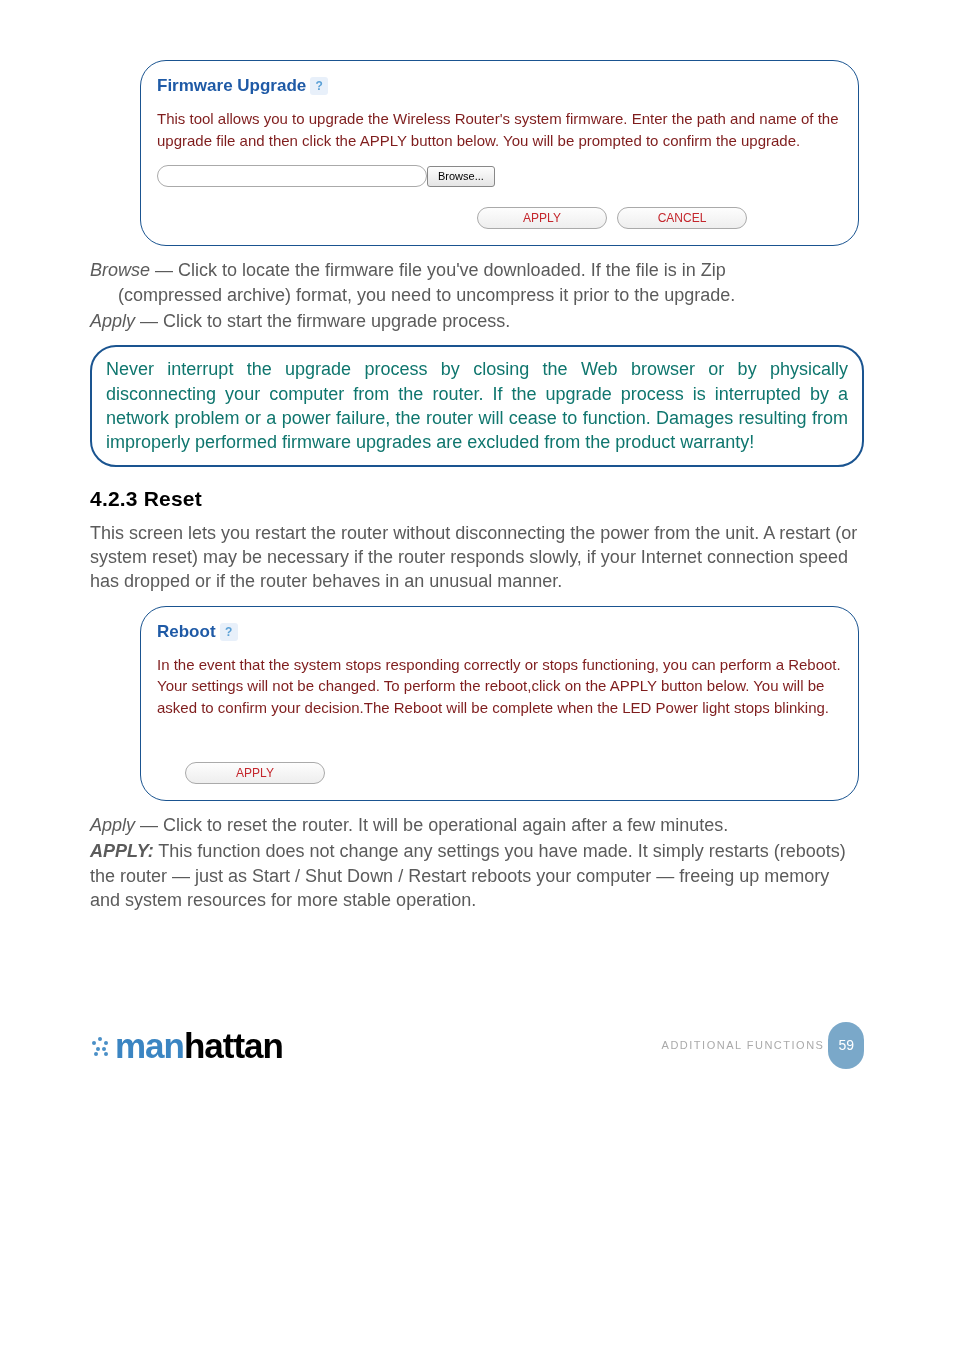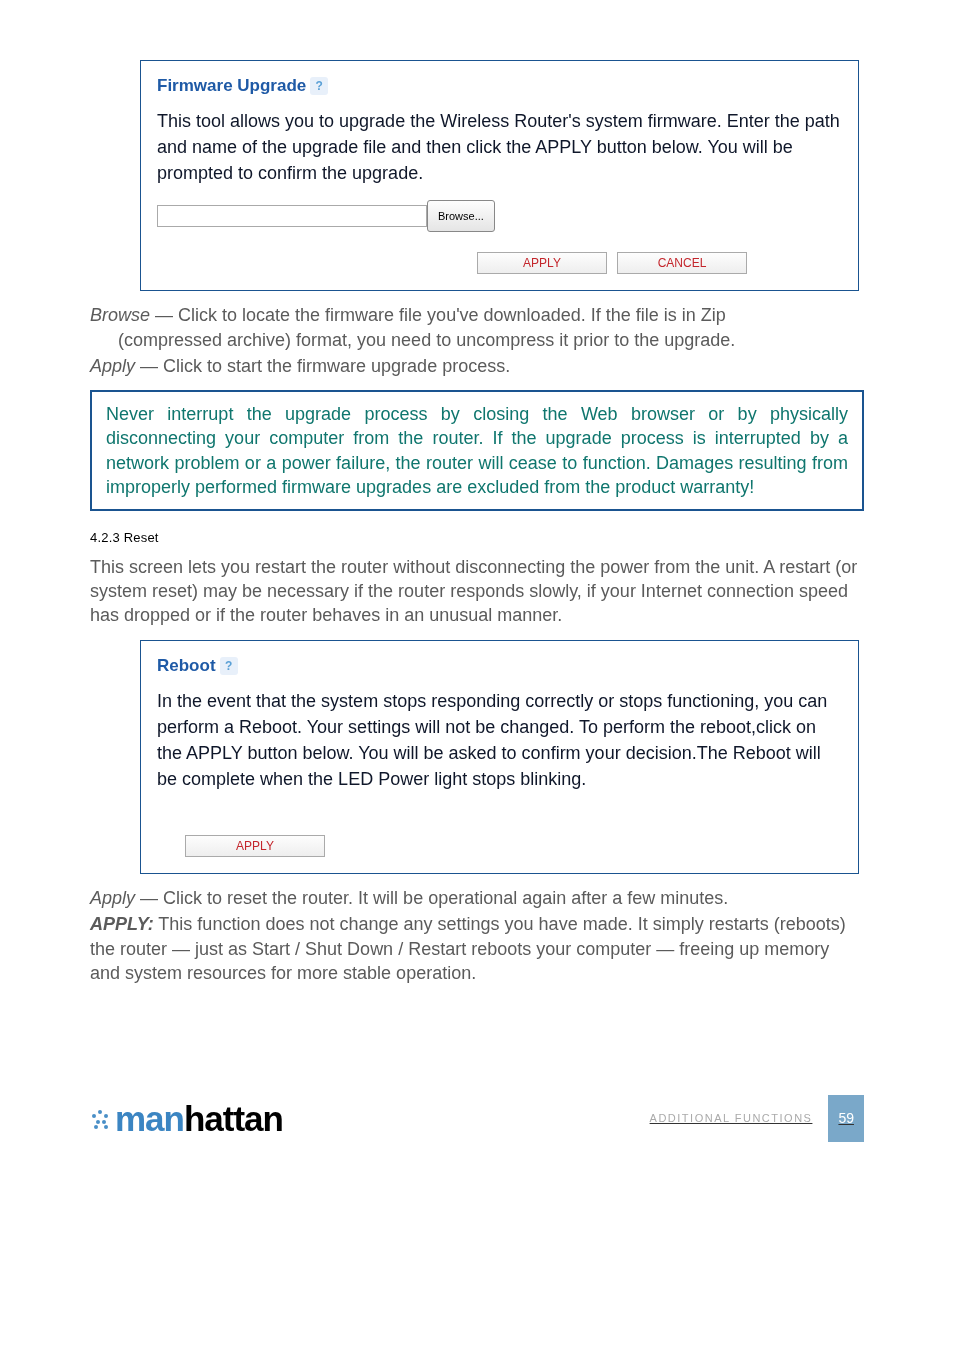"Firmware Upgrade" * { border-radius: none -> 26px }
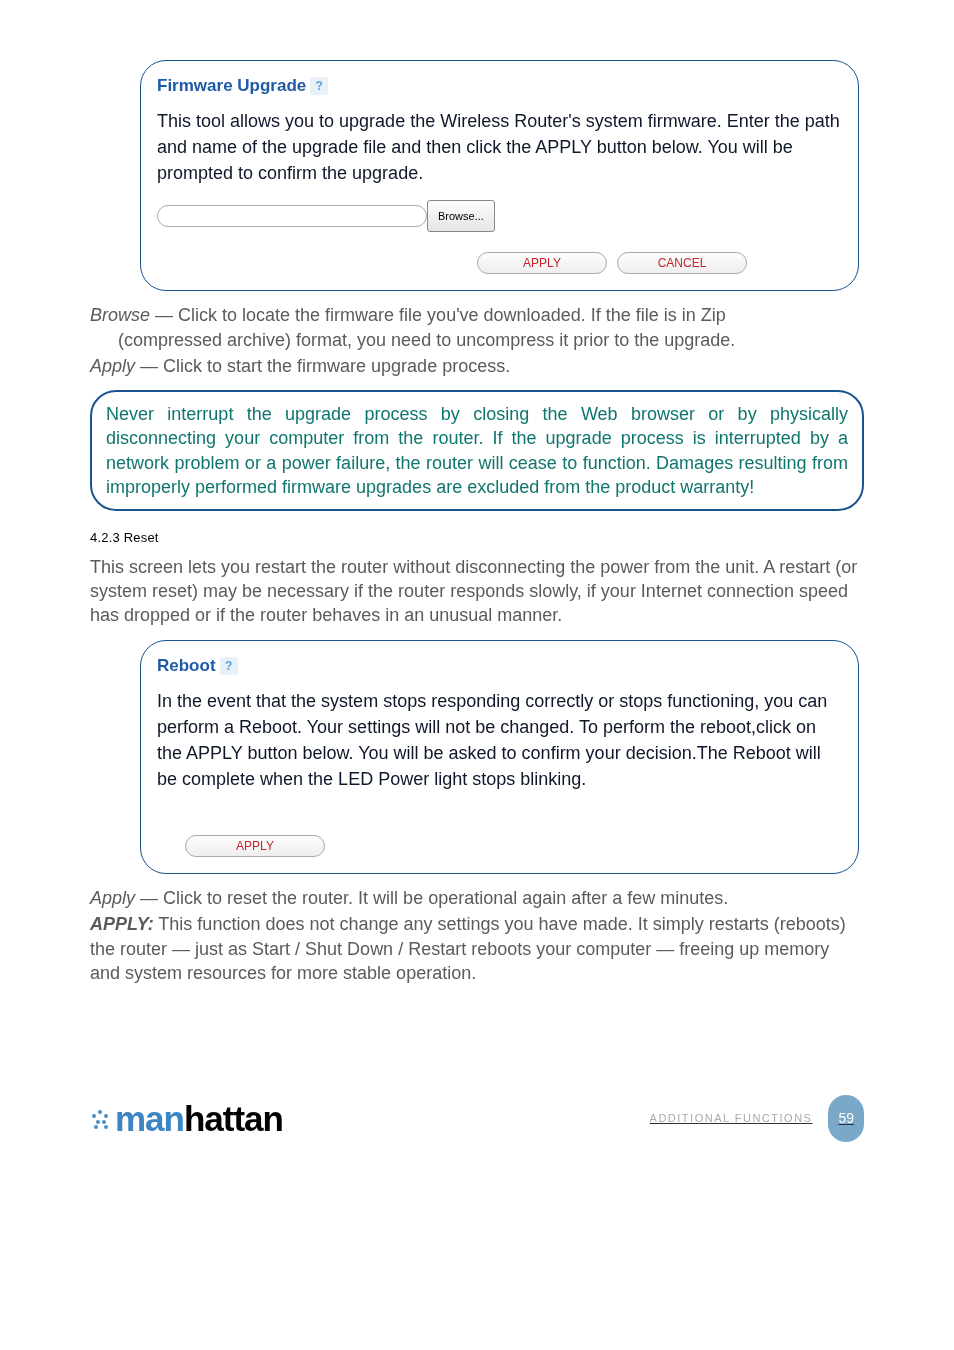"This tool allows you to" .panel-desc { color: #0f172a -> #7f1d1d; font-size: 18px -> 15px }
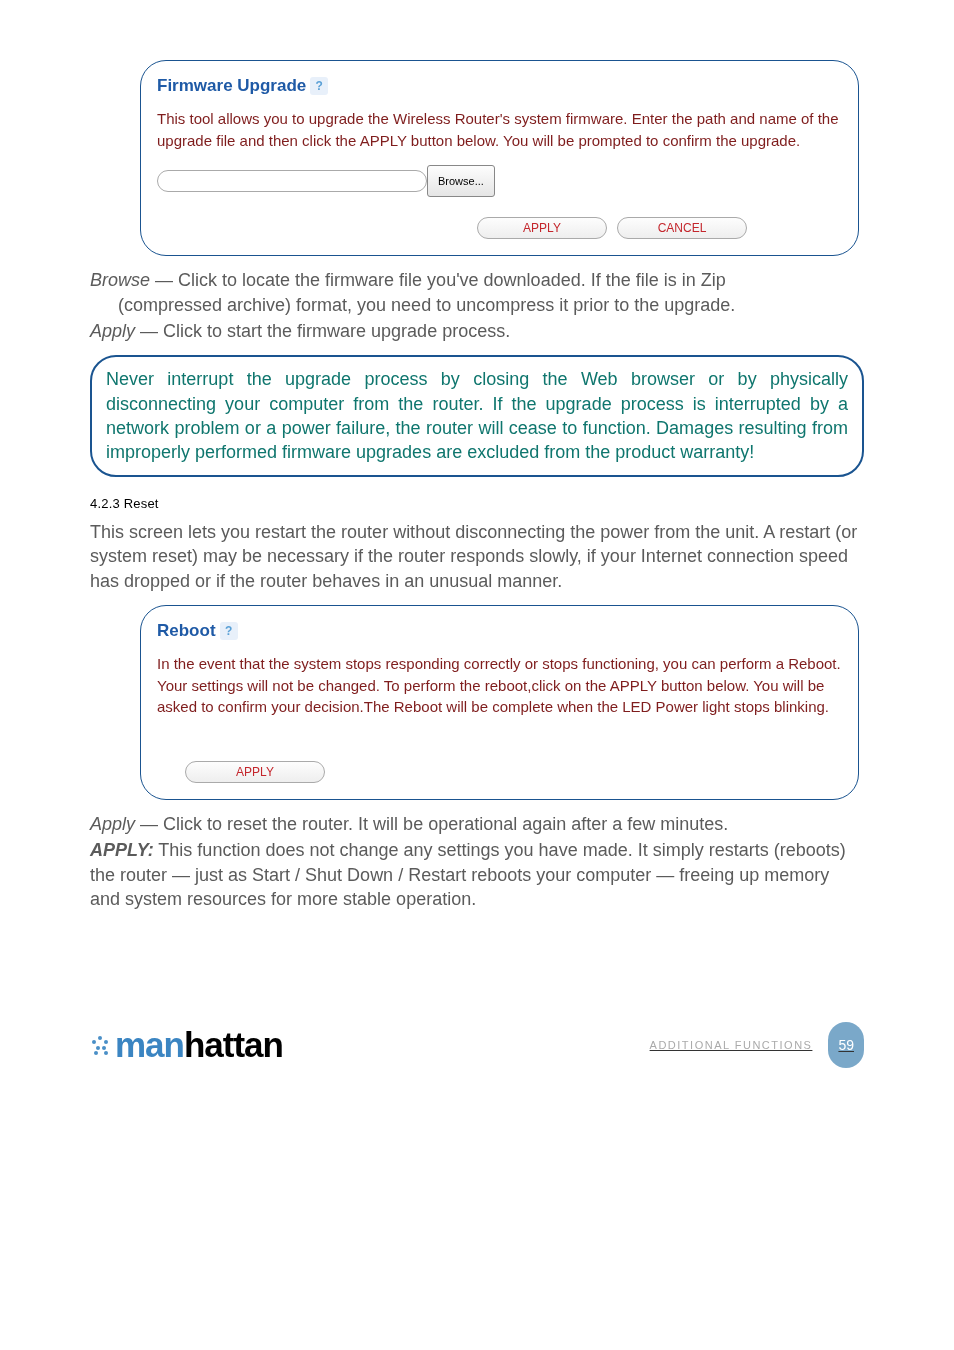"Browse..." .btn-gray { height: 32px -> 21px }
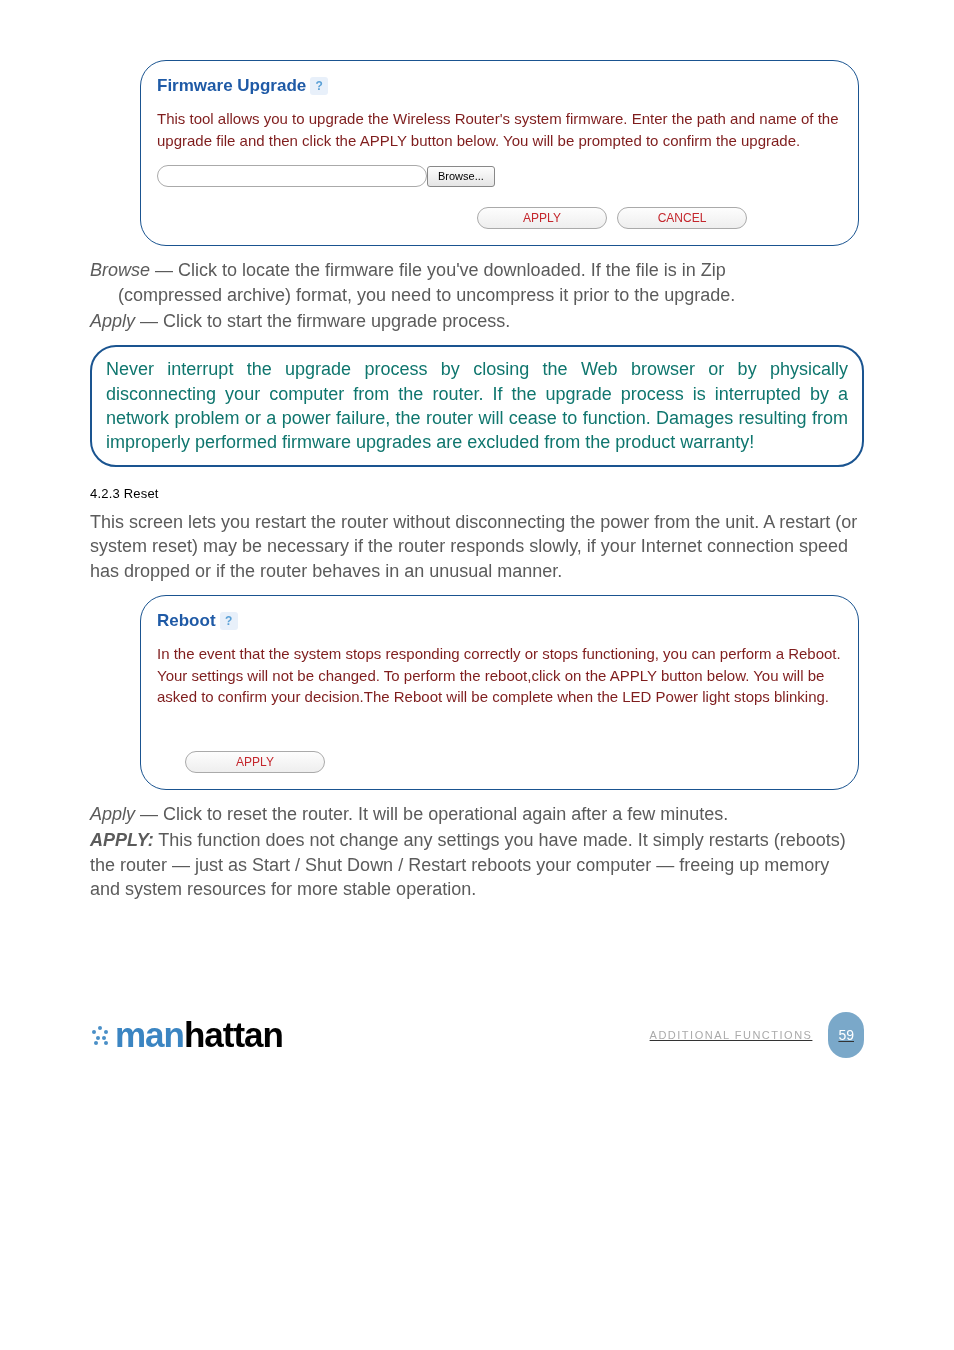"4.2.3 Reset" .subhead { font-size: 13px -> 21px; font-weight: 400 -> 700 }
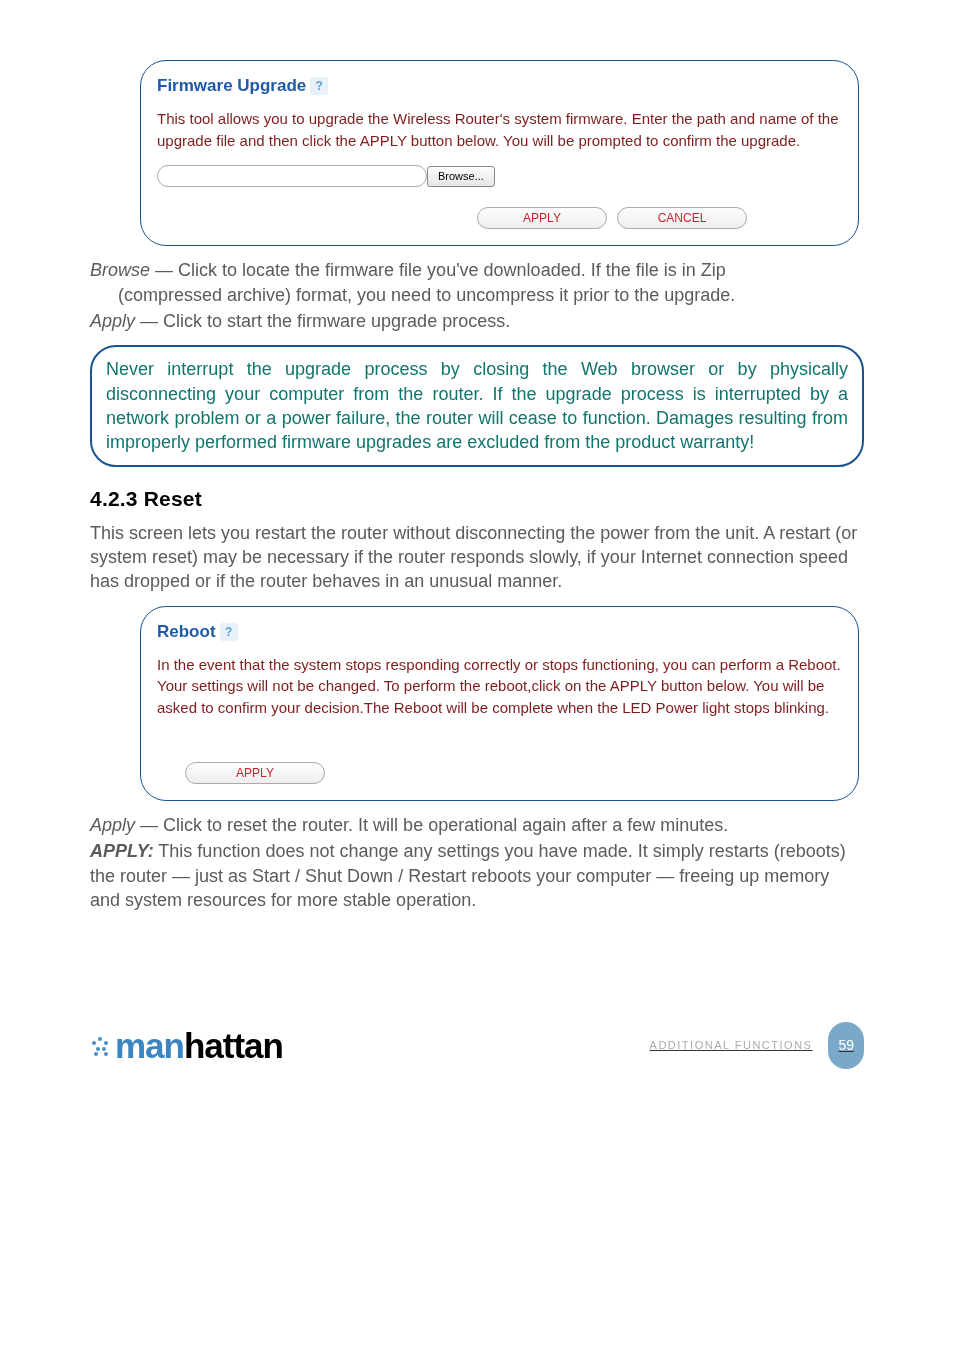"ADDITIONAL FUNCTIONS" .footer-right { gap: 16px -> 4px; text-decoration: underline -> none }
